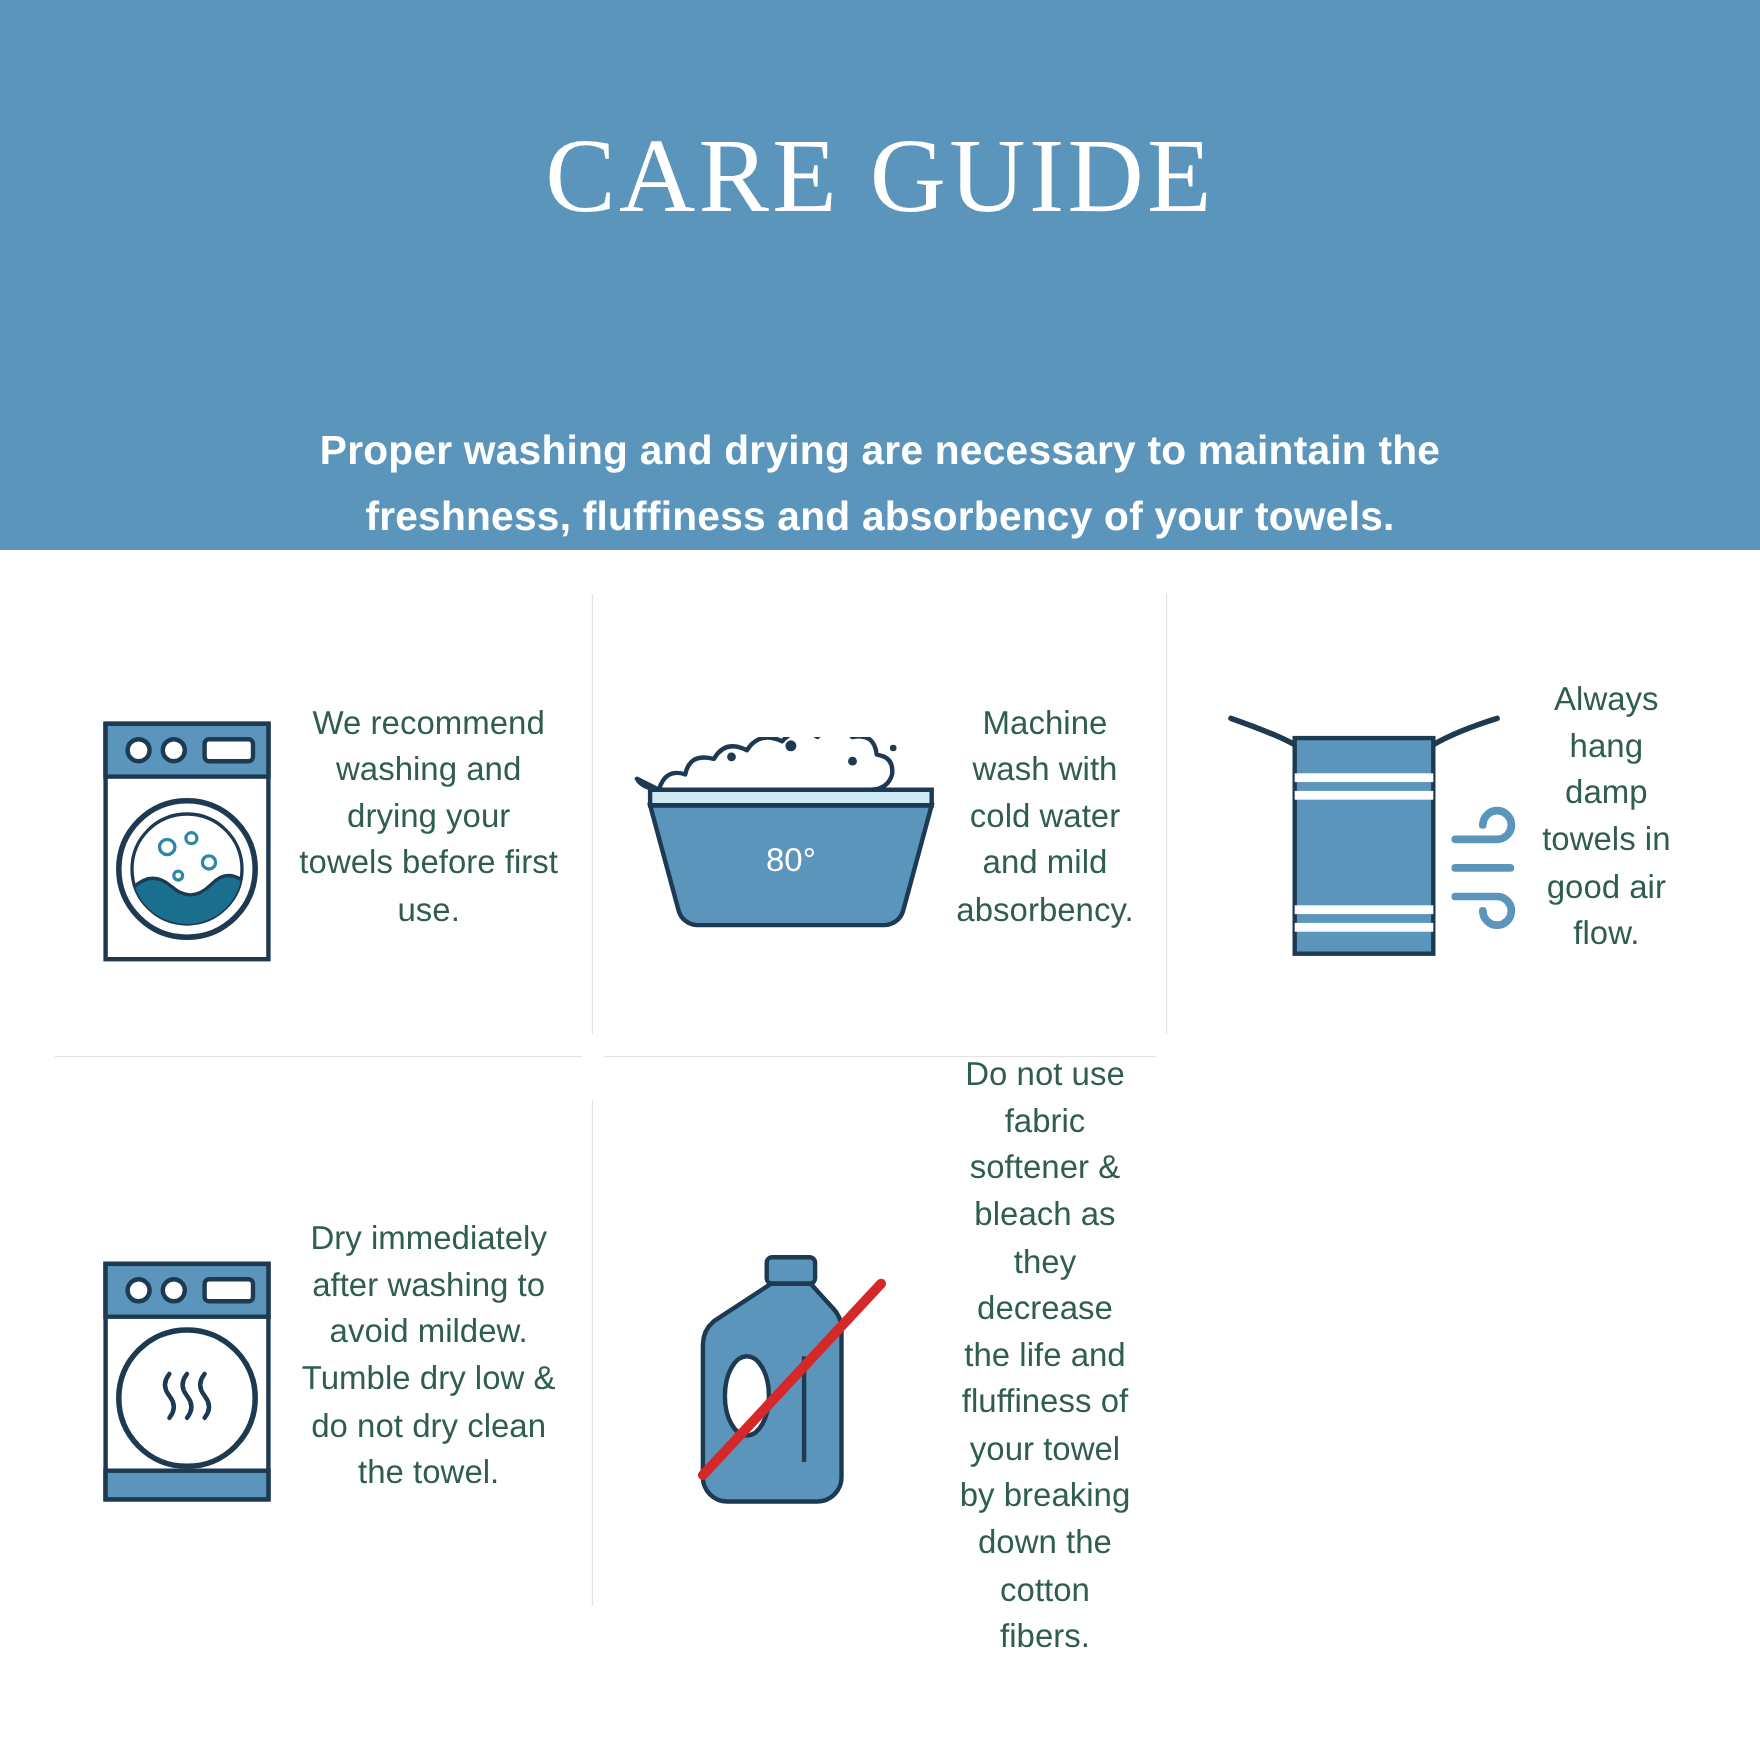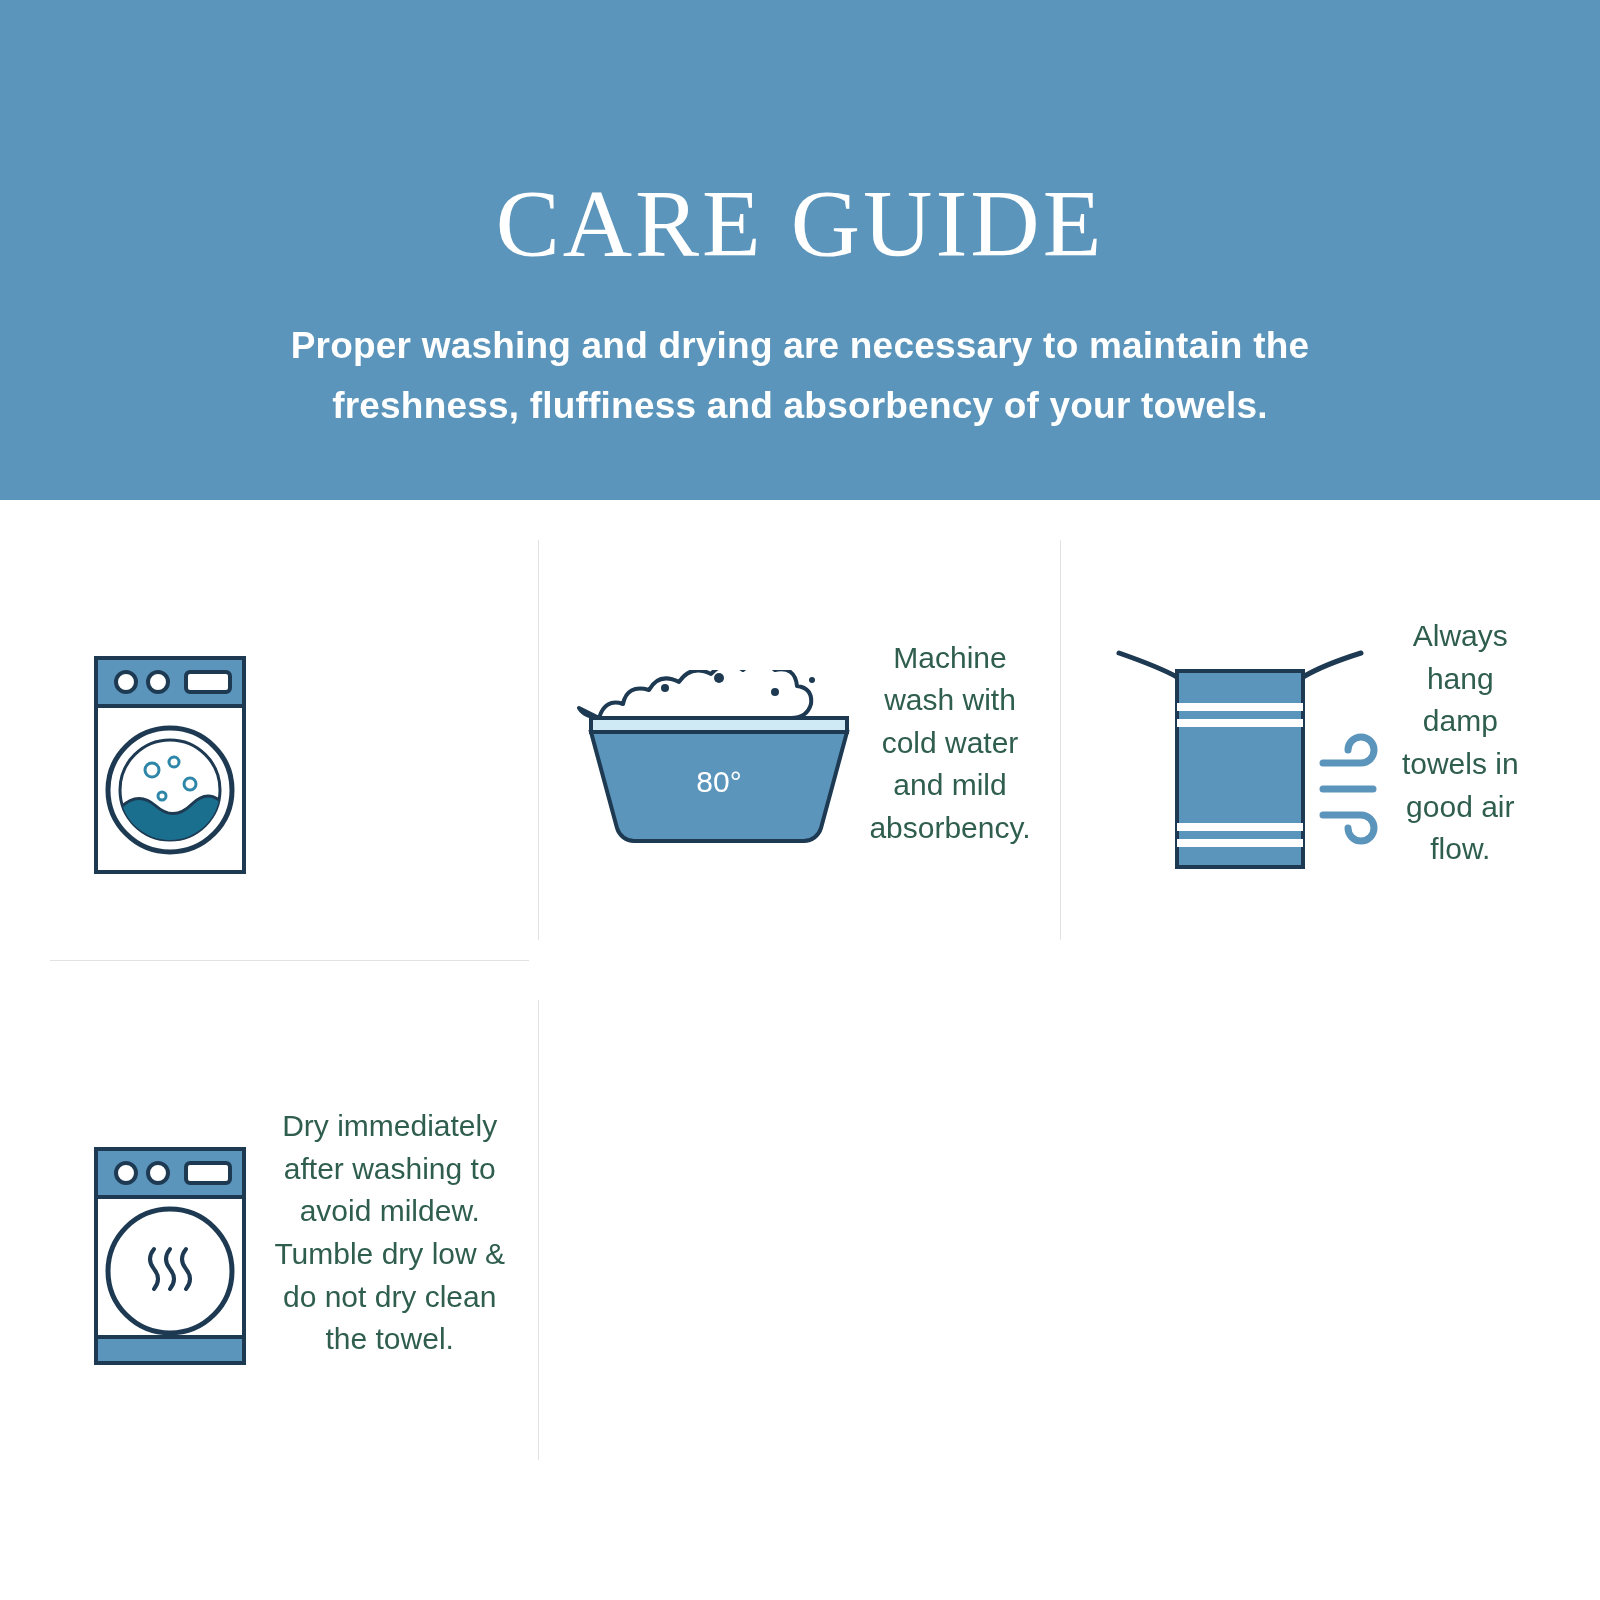"CARE GUIDE" .header { justify-content: center -> space-between }
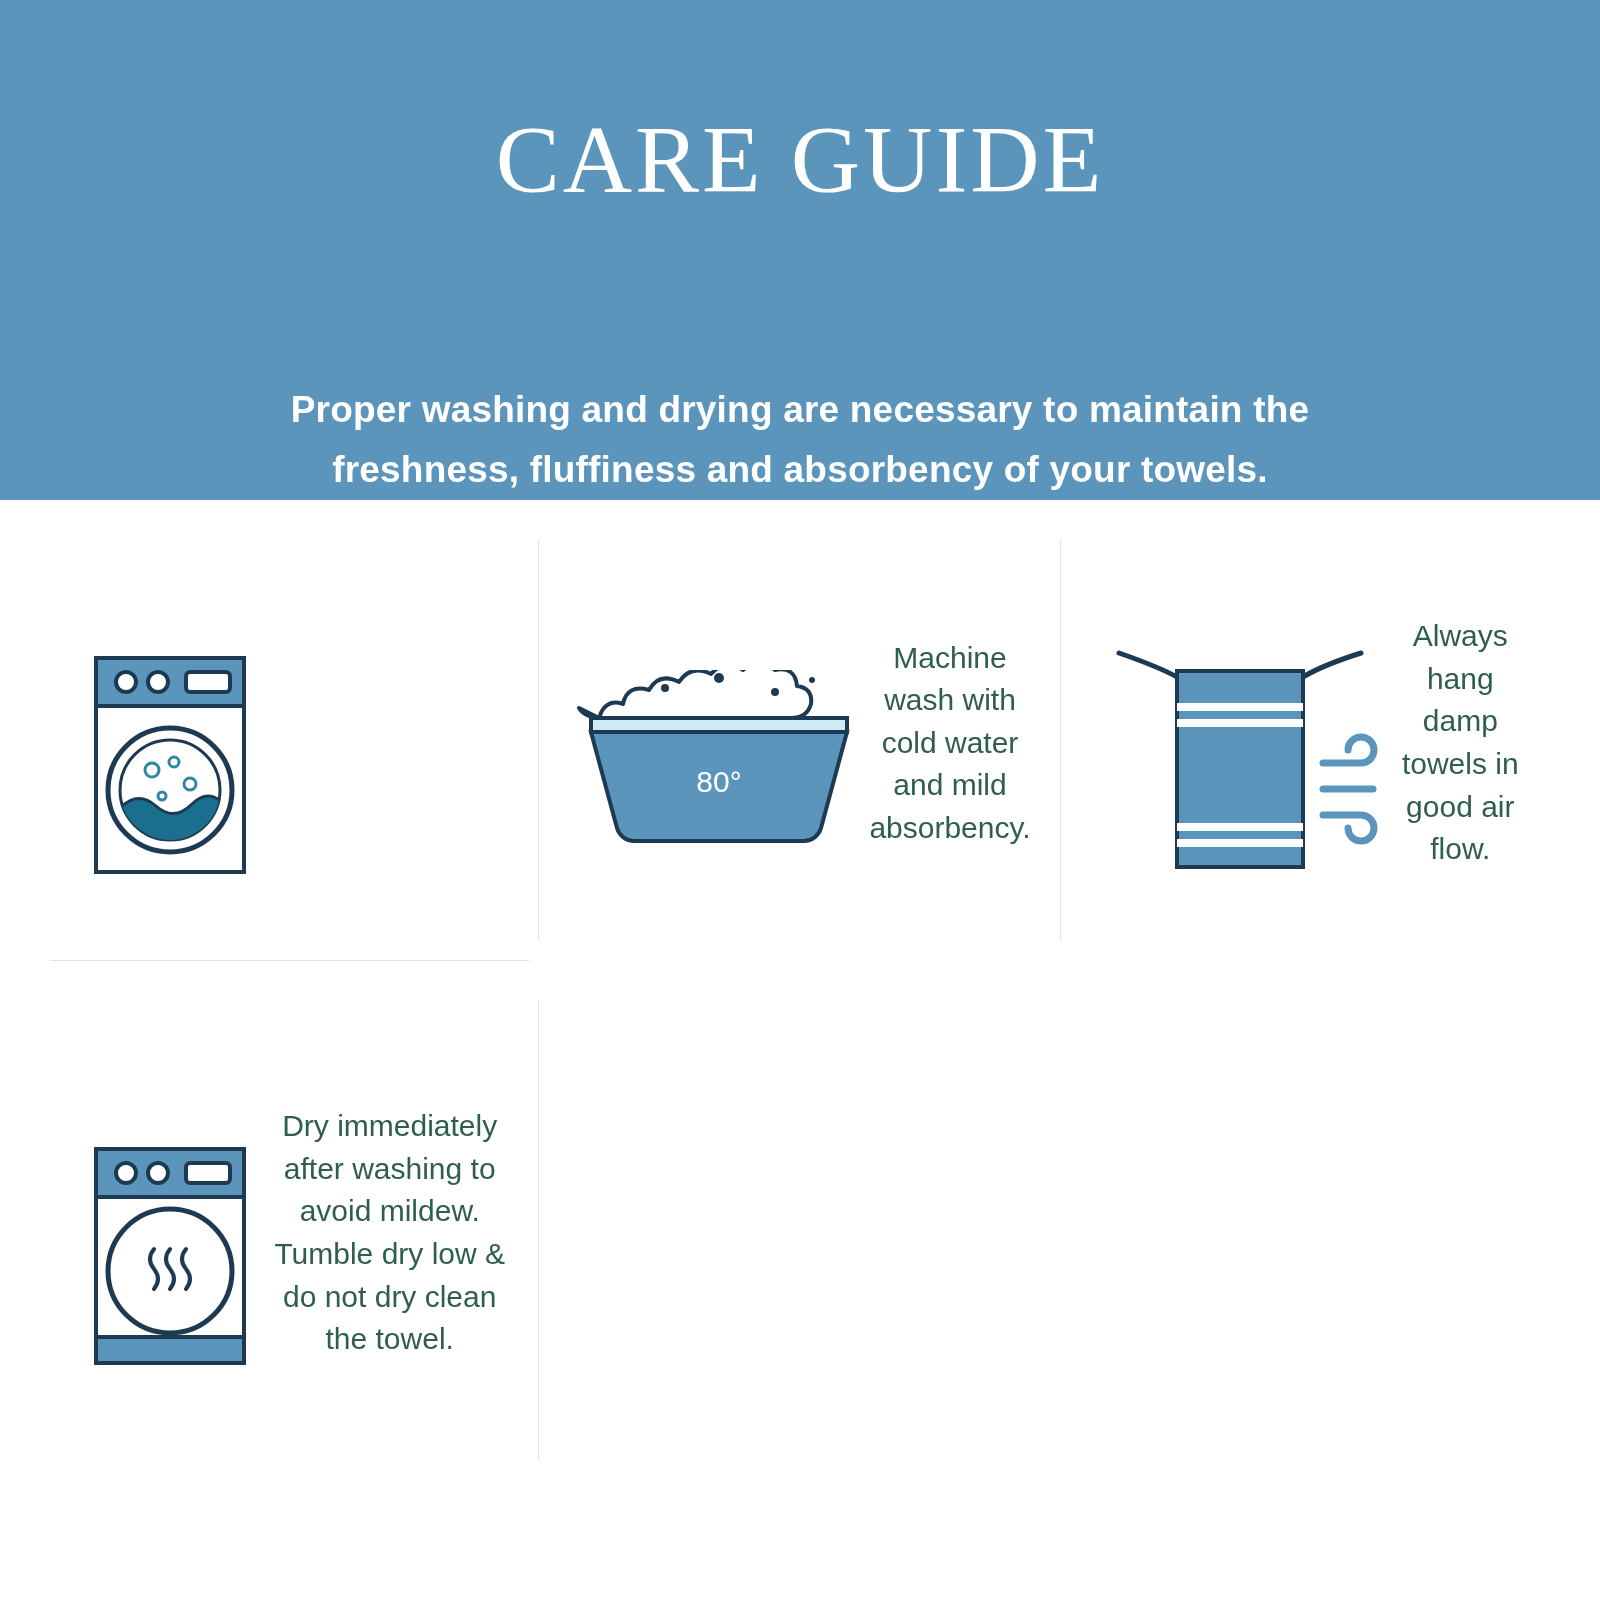"We recommend washing and drying" div.caption { html: none -> <div>We recommend washing and drying your towels before first use.</div> }
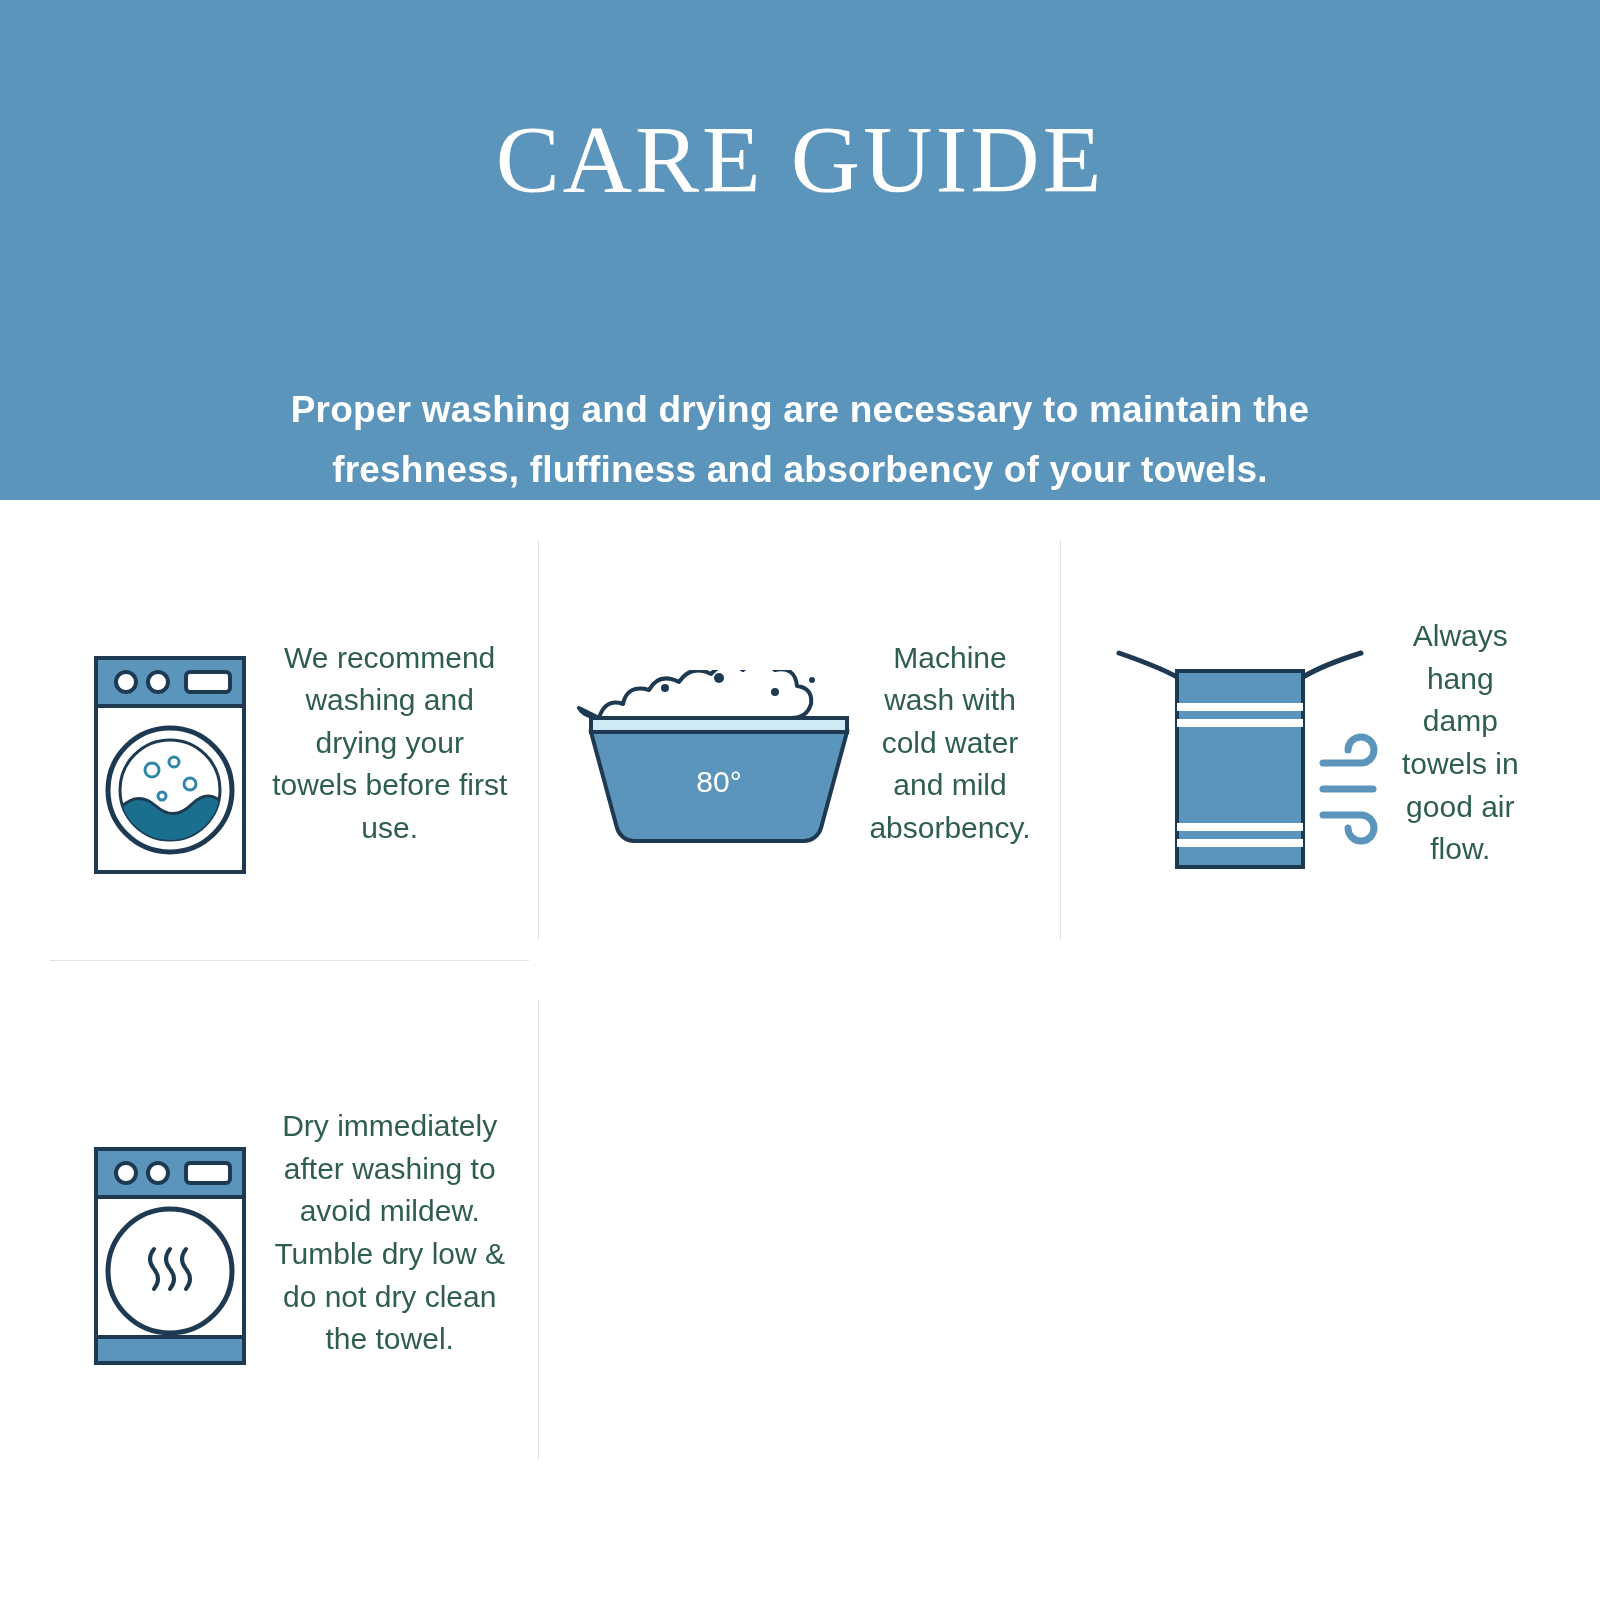"Do not use fabric softener" div.cell { html: none -> <div> <div> <svg> <rect></rect> <path></path> <ellipse></ellipse> <path></path> <line></line> </svg> </div> <div>Do not use fabric softener &amp; bleach as they decrease the life and fluffiness of your towel by breaking down the cotton fibers.</div> </div> }
